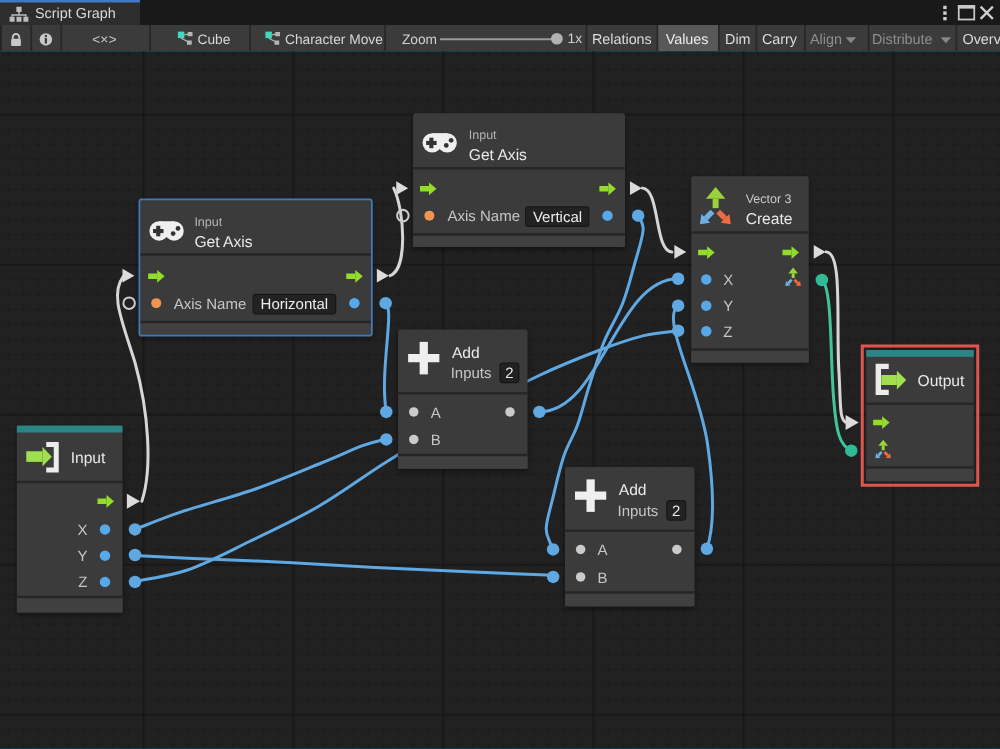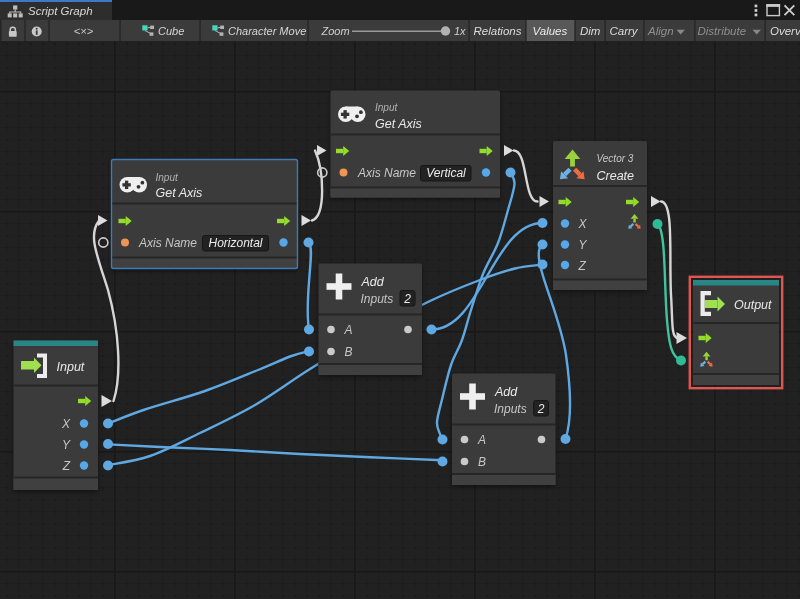"Script Graph" #page { font-style: italic -> none }
